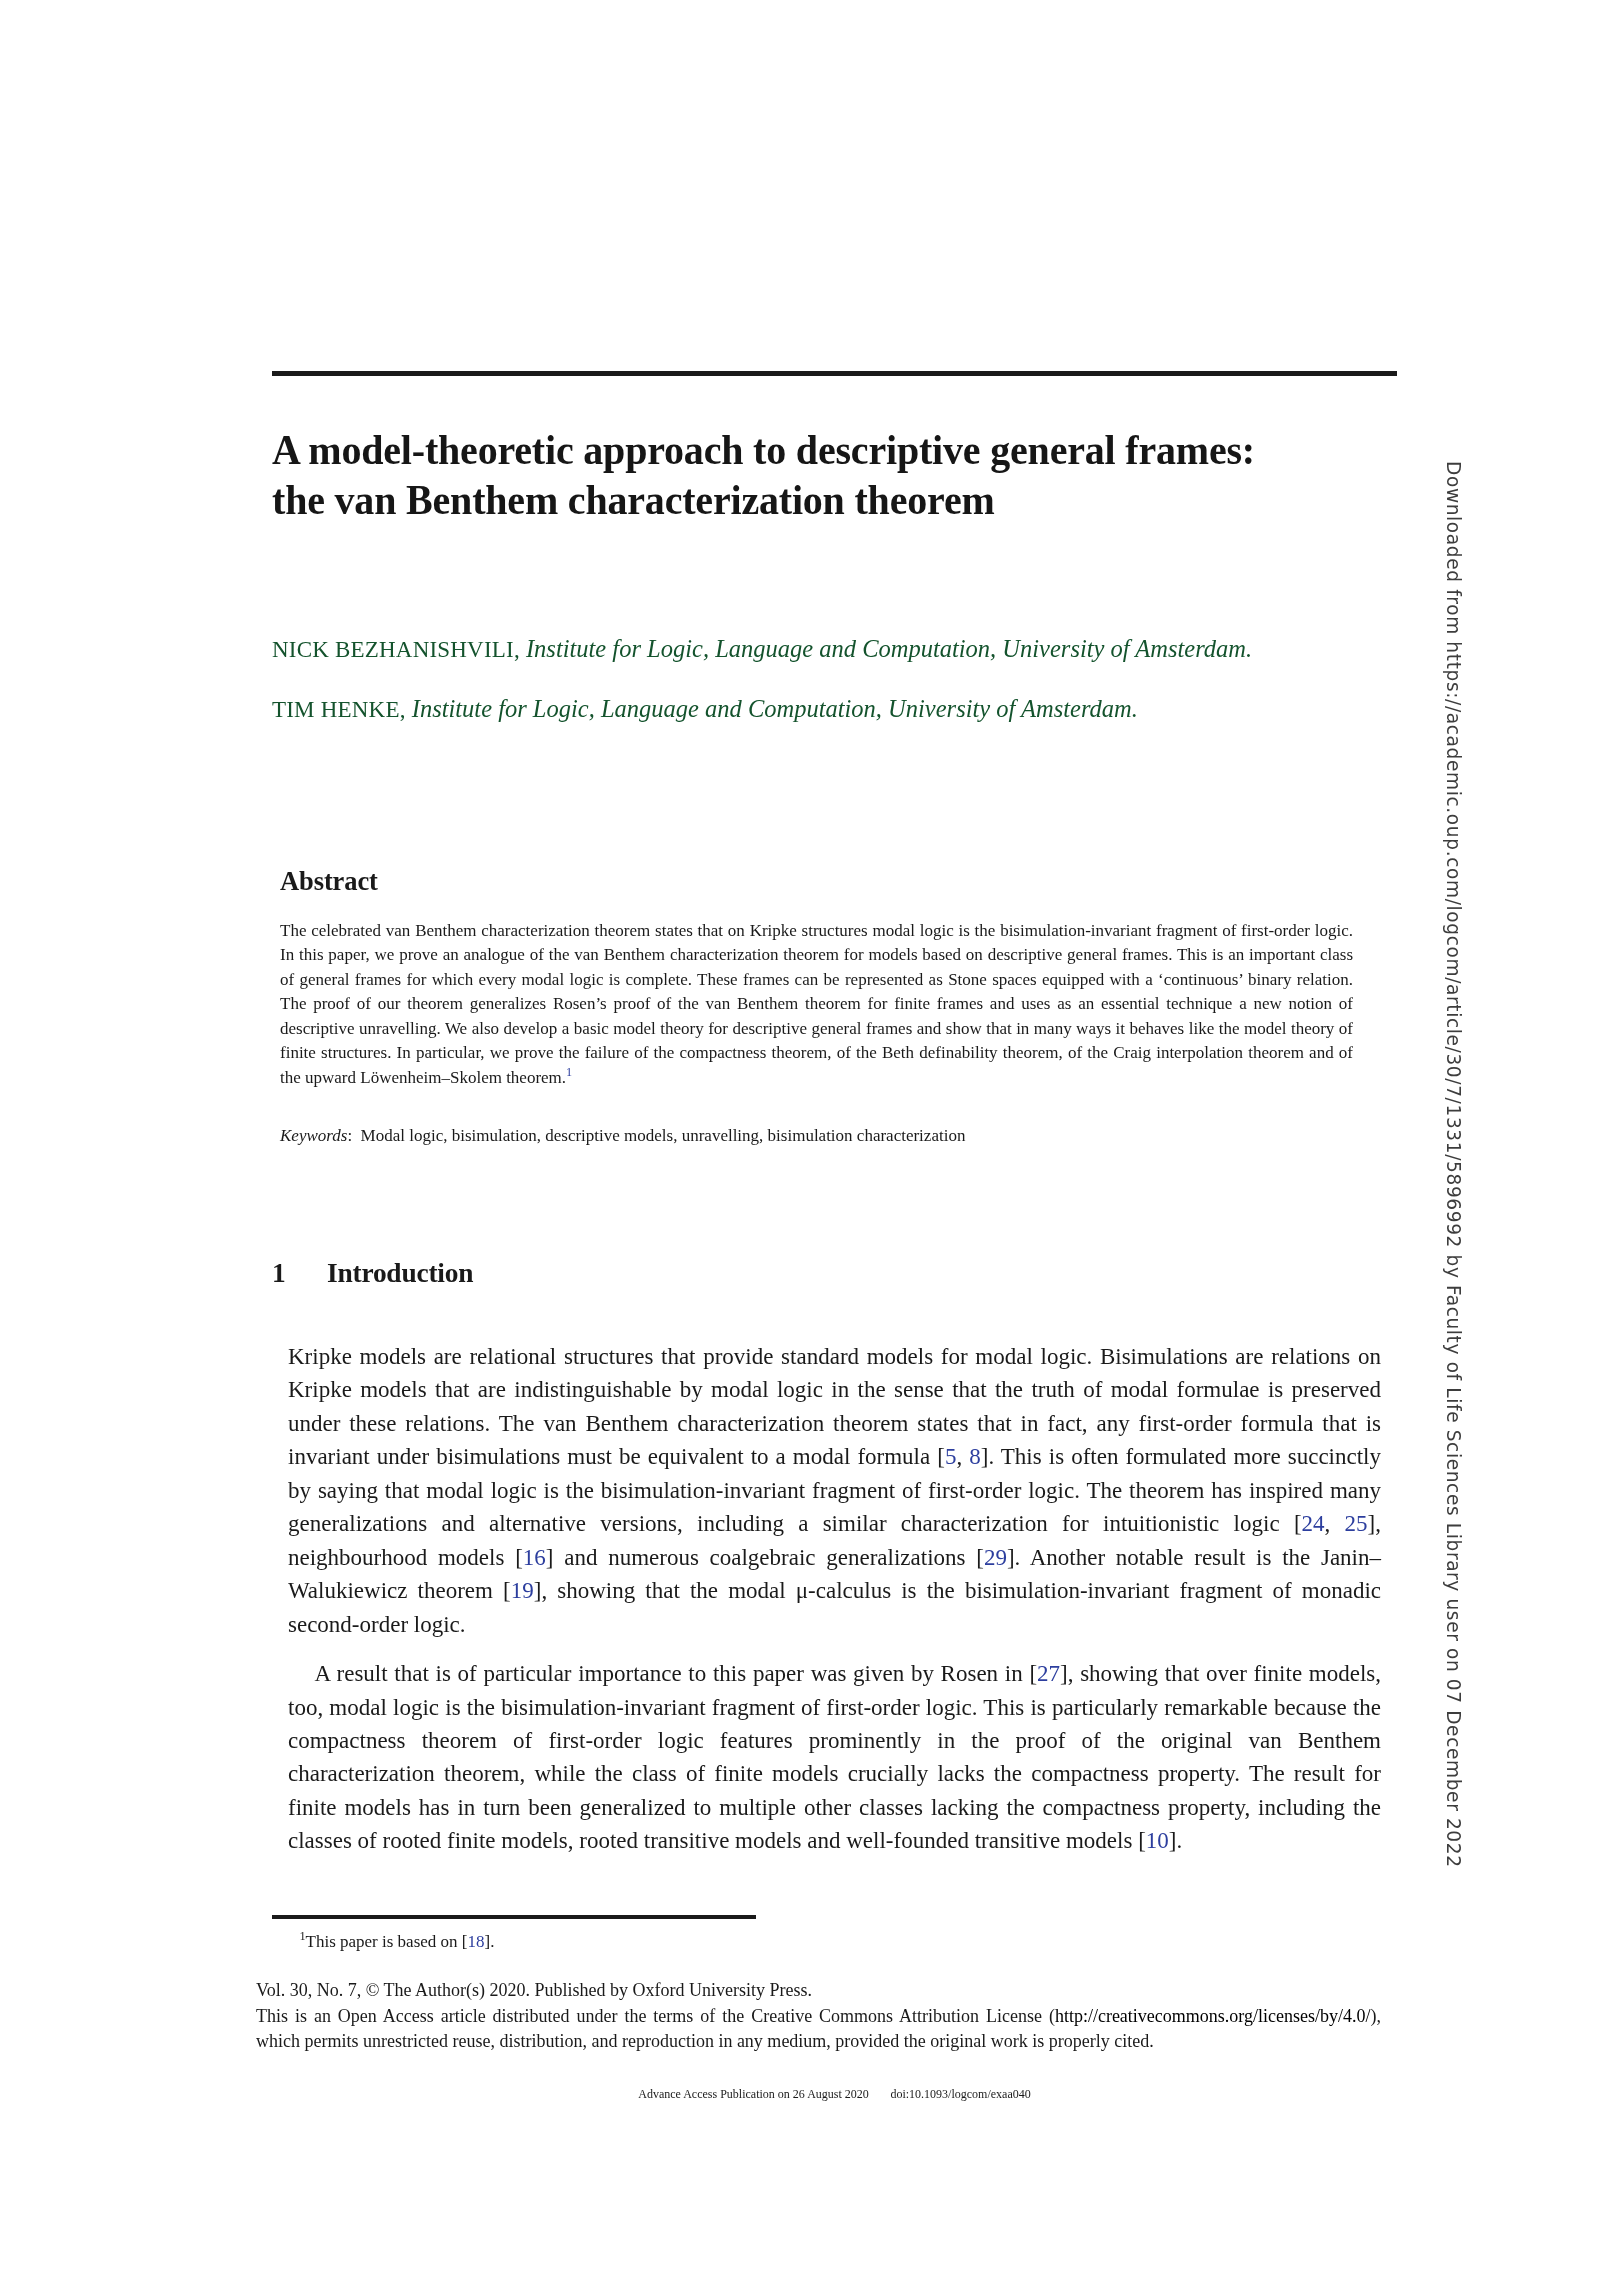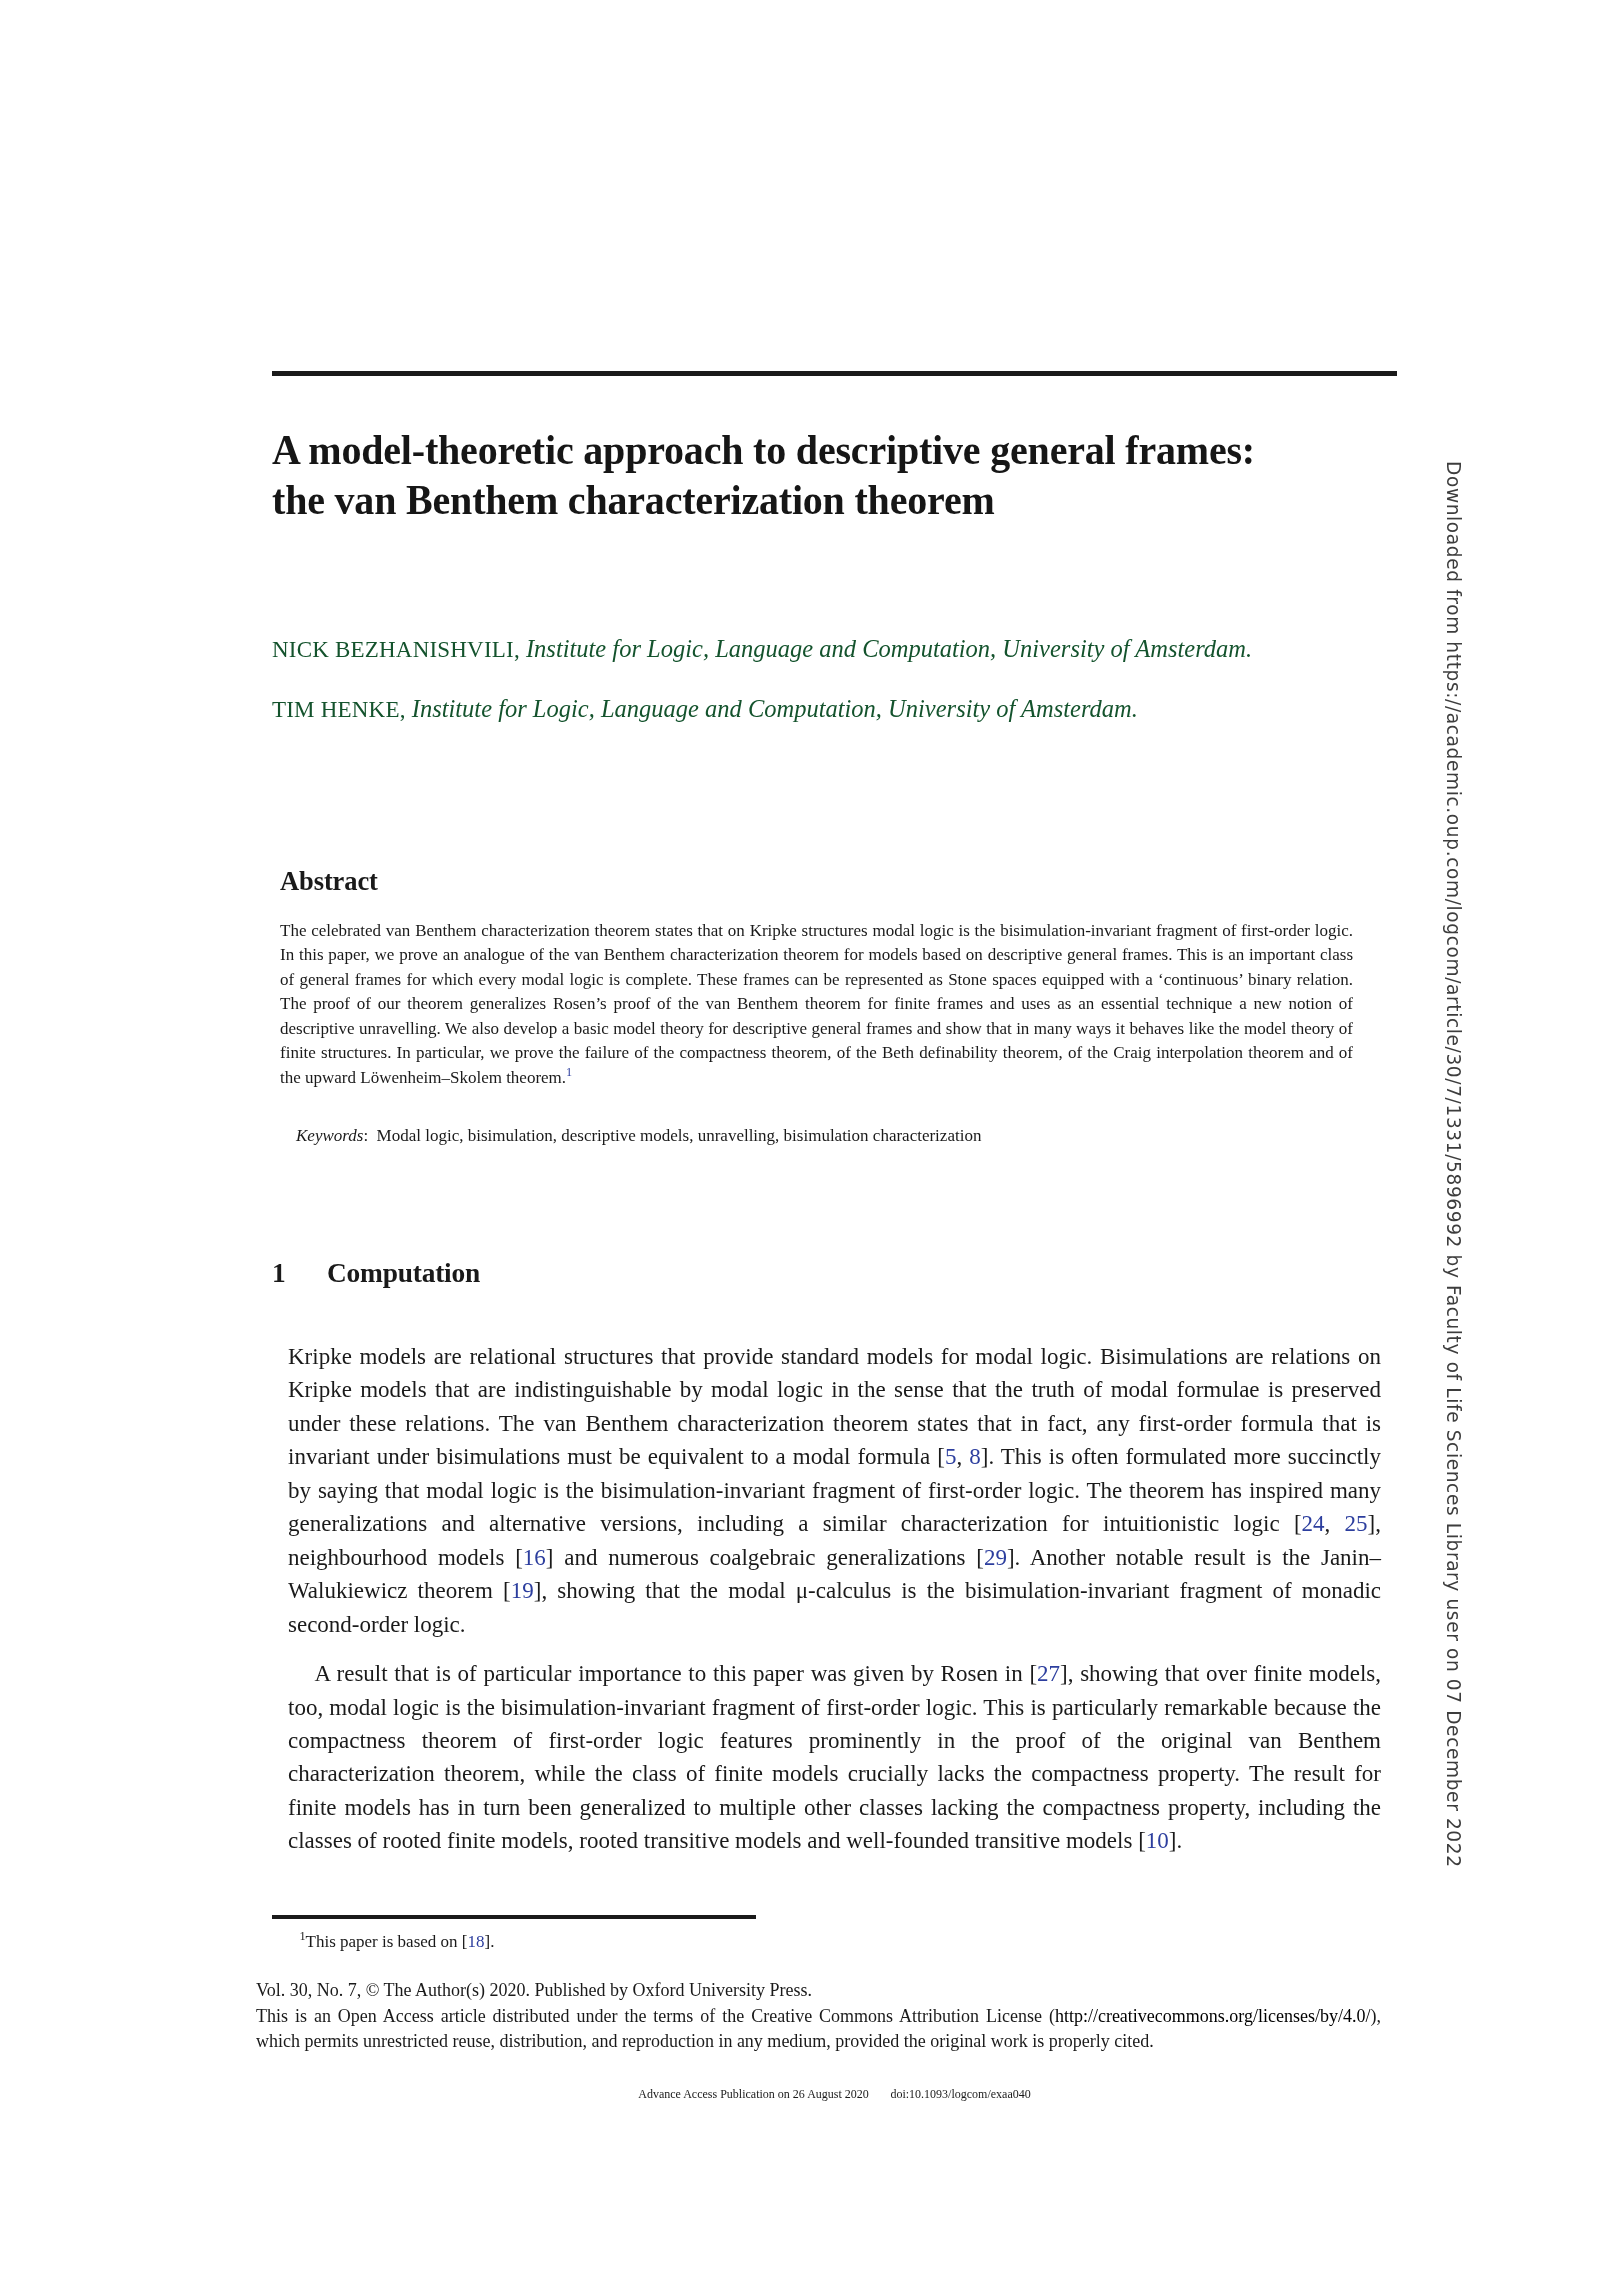"Keywords: Modal logic, bisimulation," .keywords { margin-left: 16px -> none }
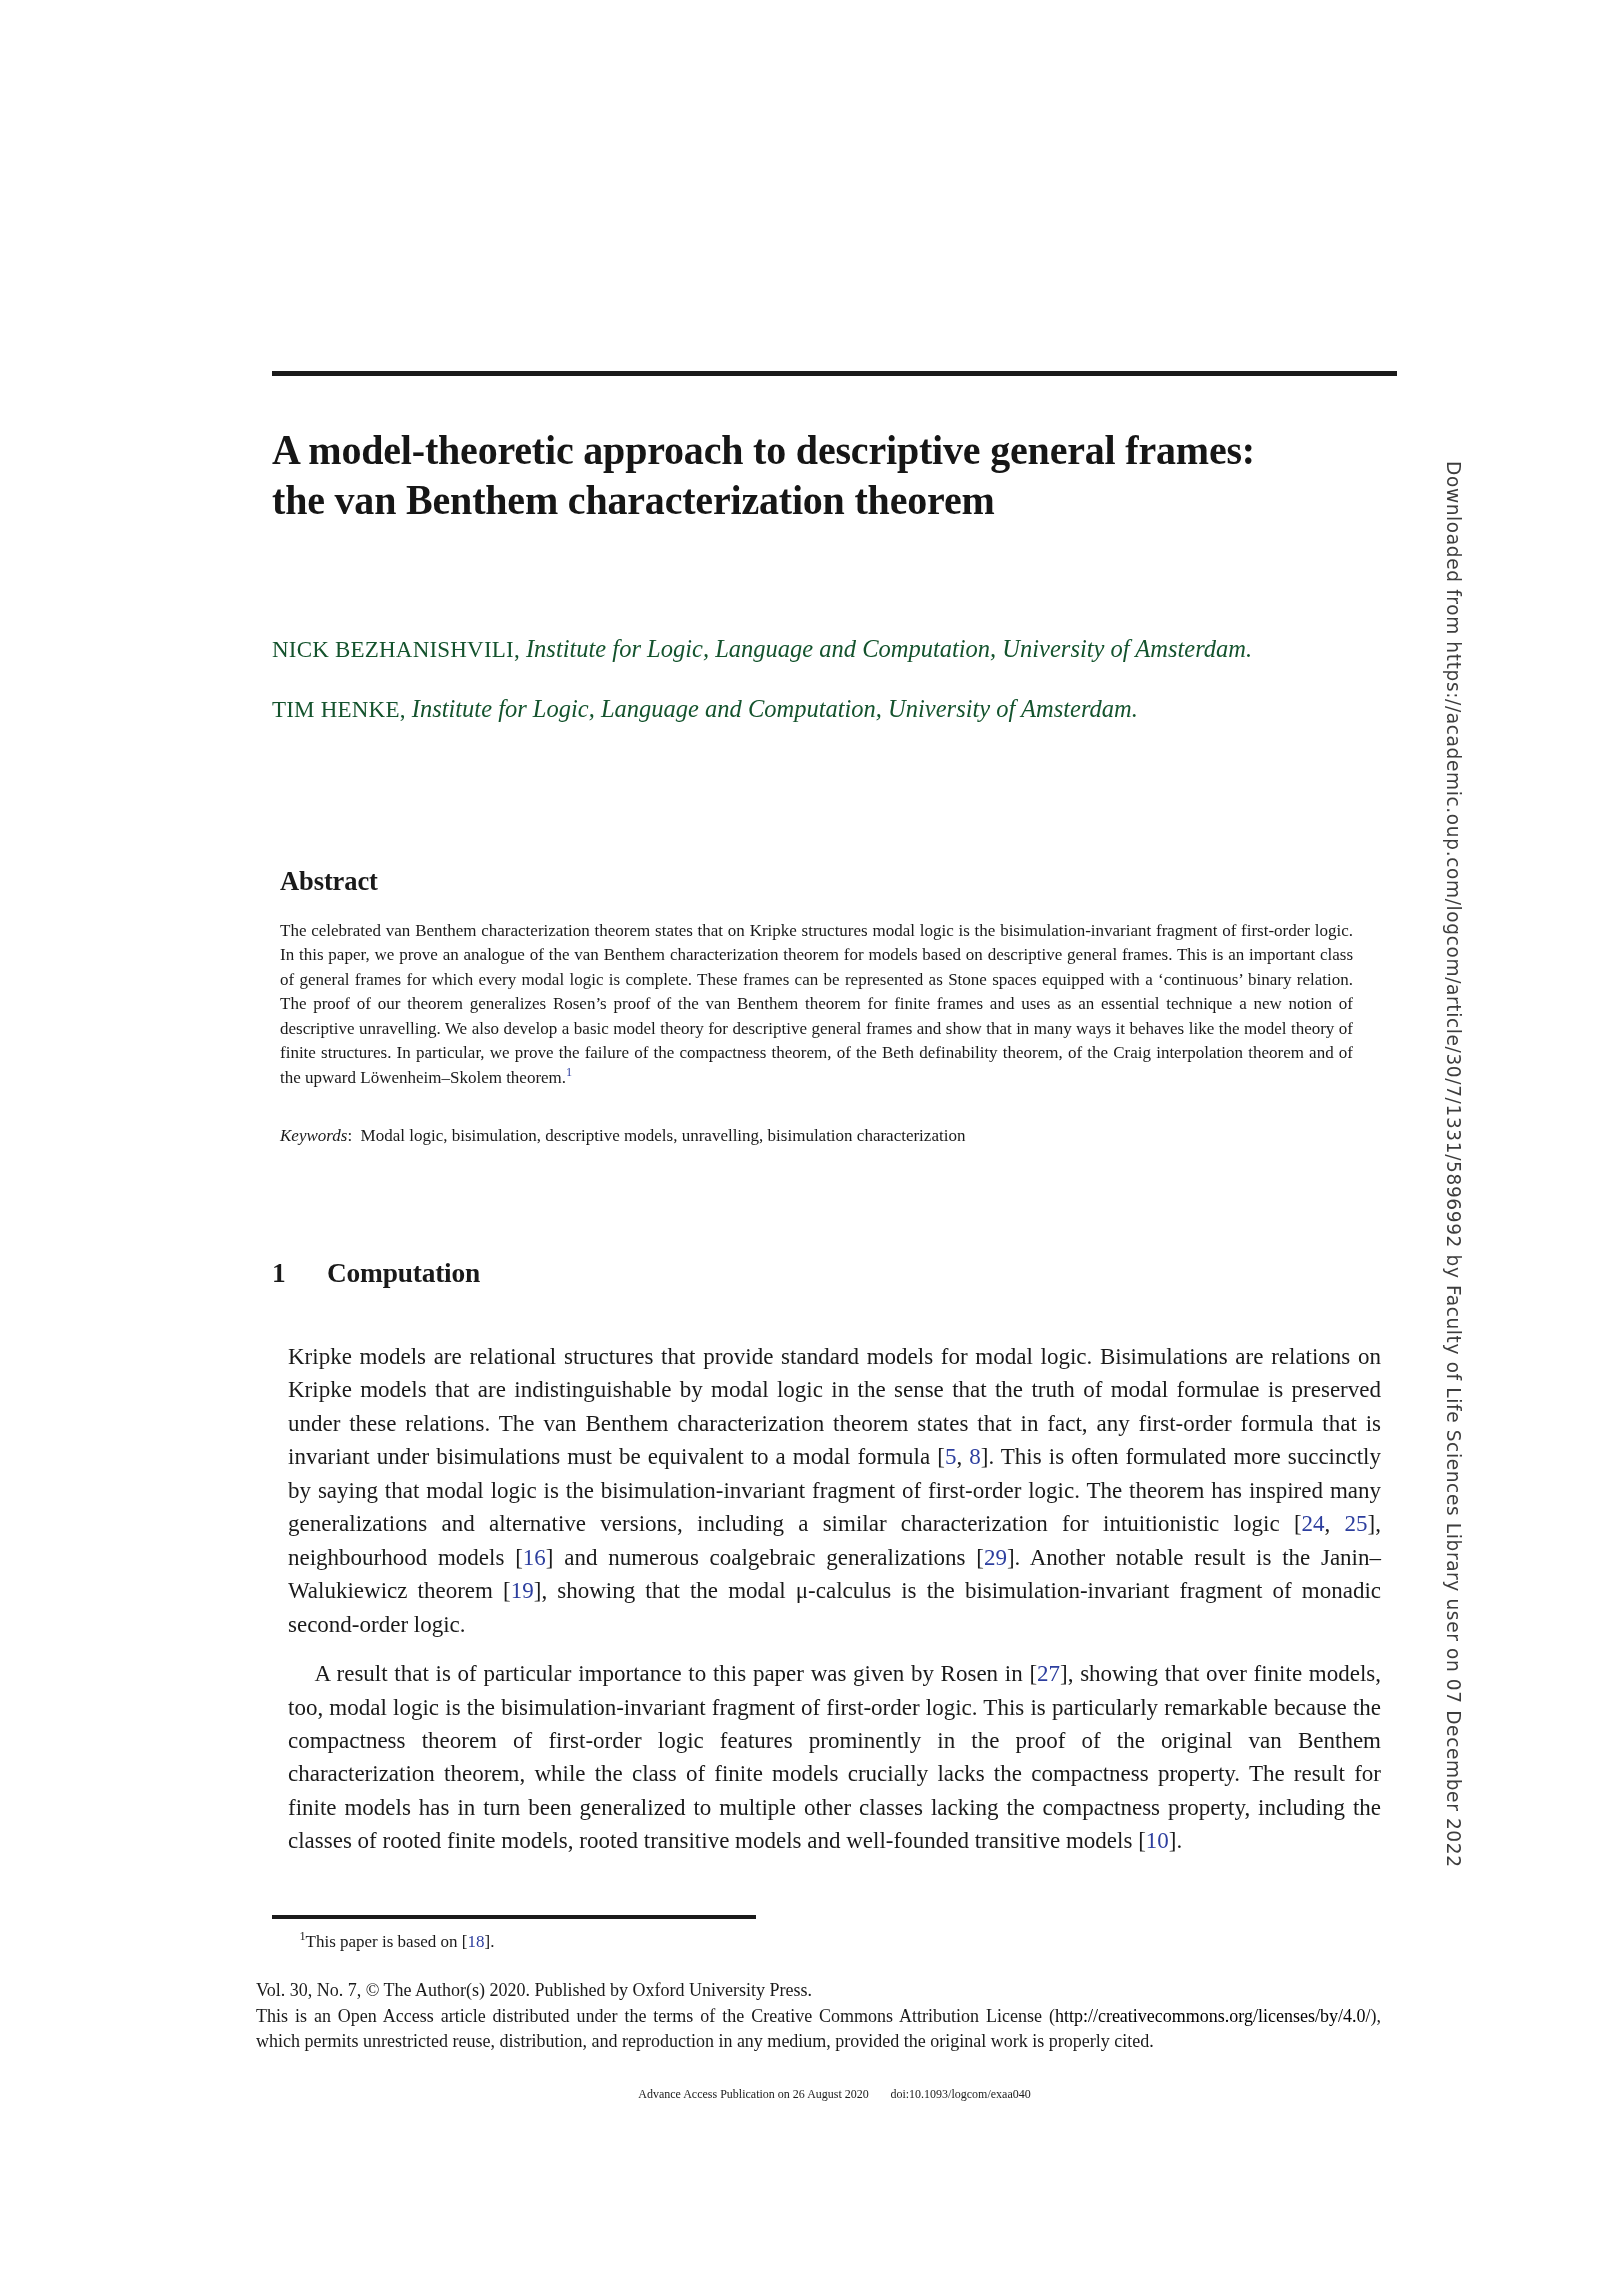"Computation" span { text: Computation -> Introduction }
